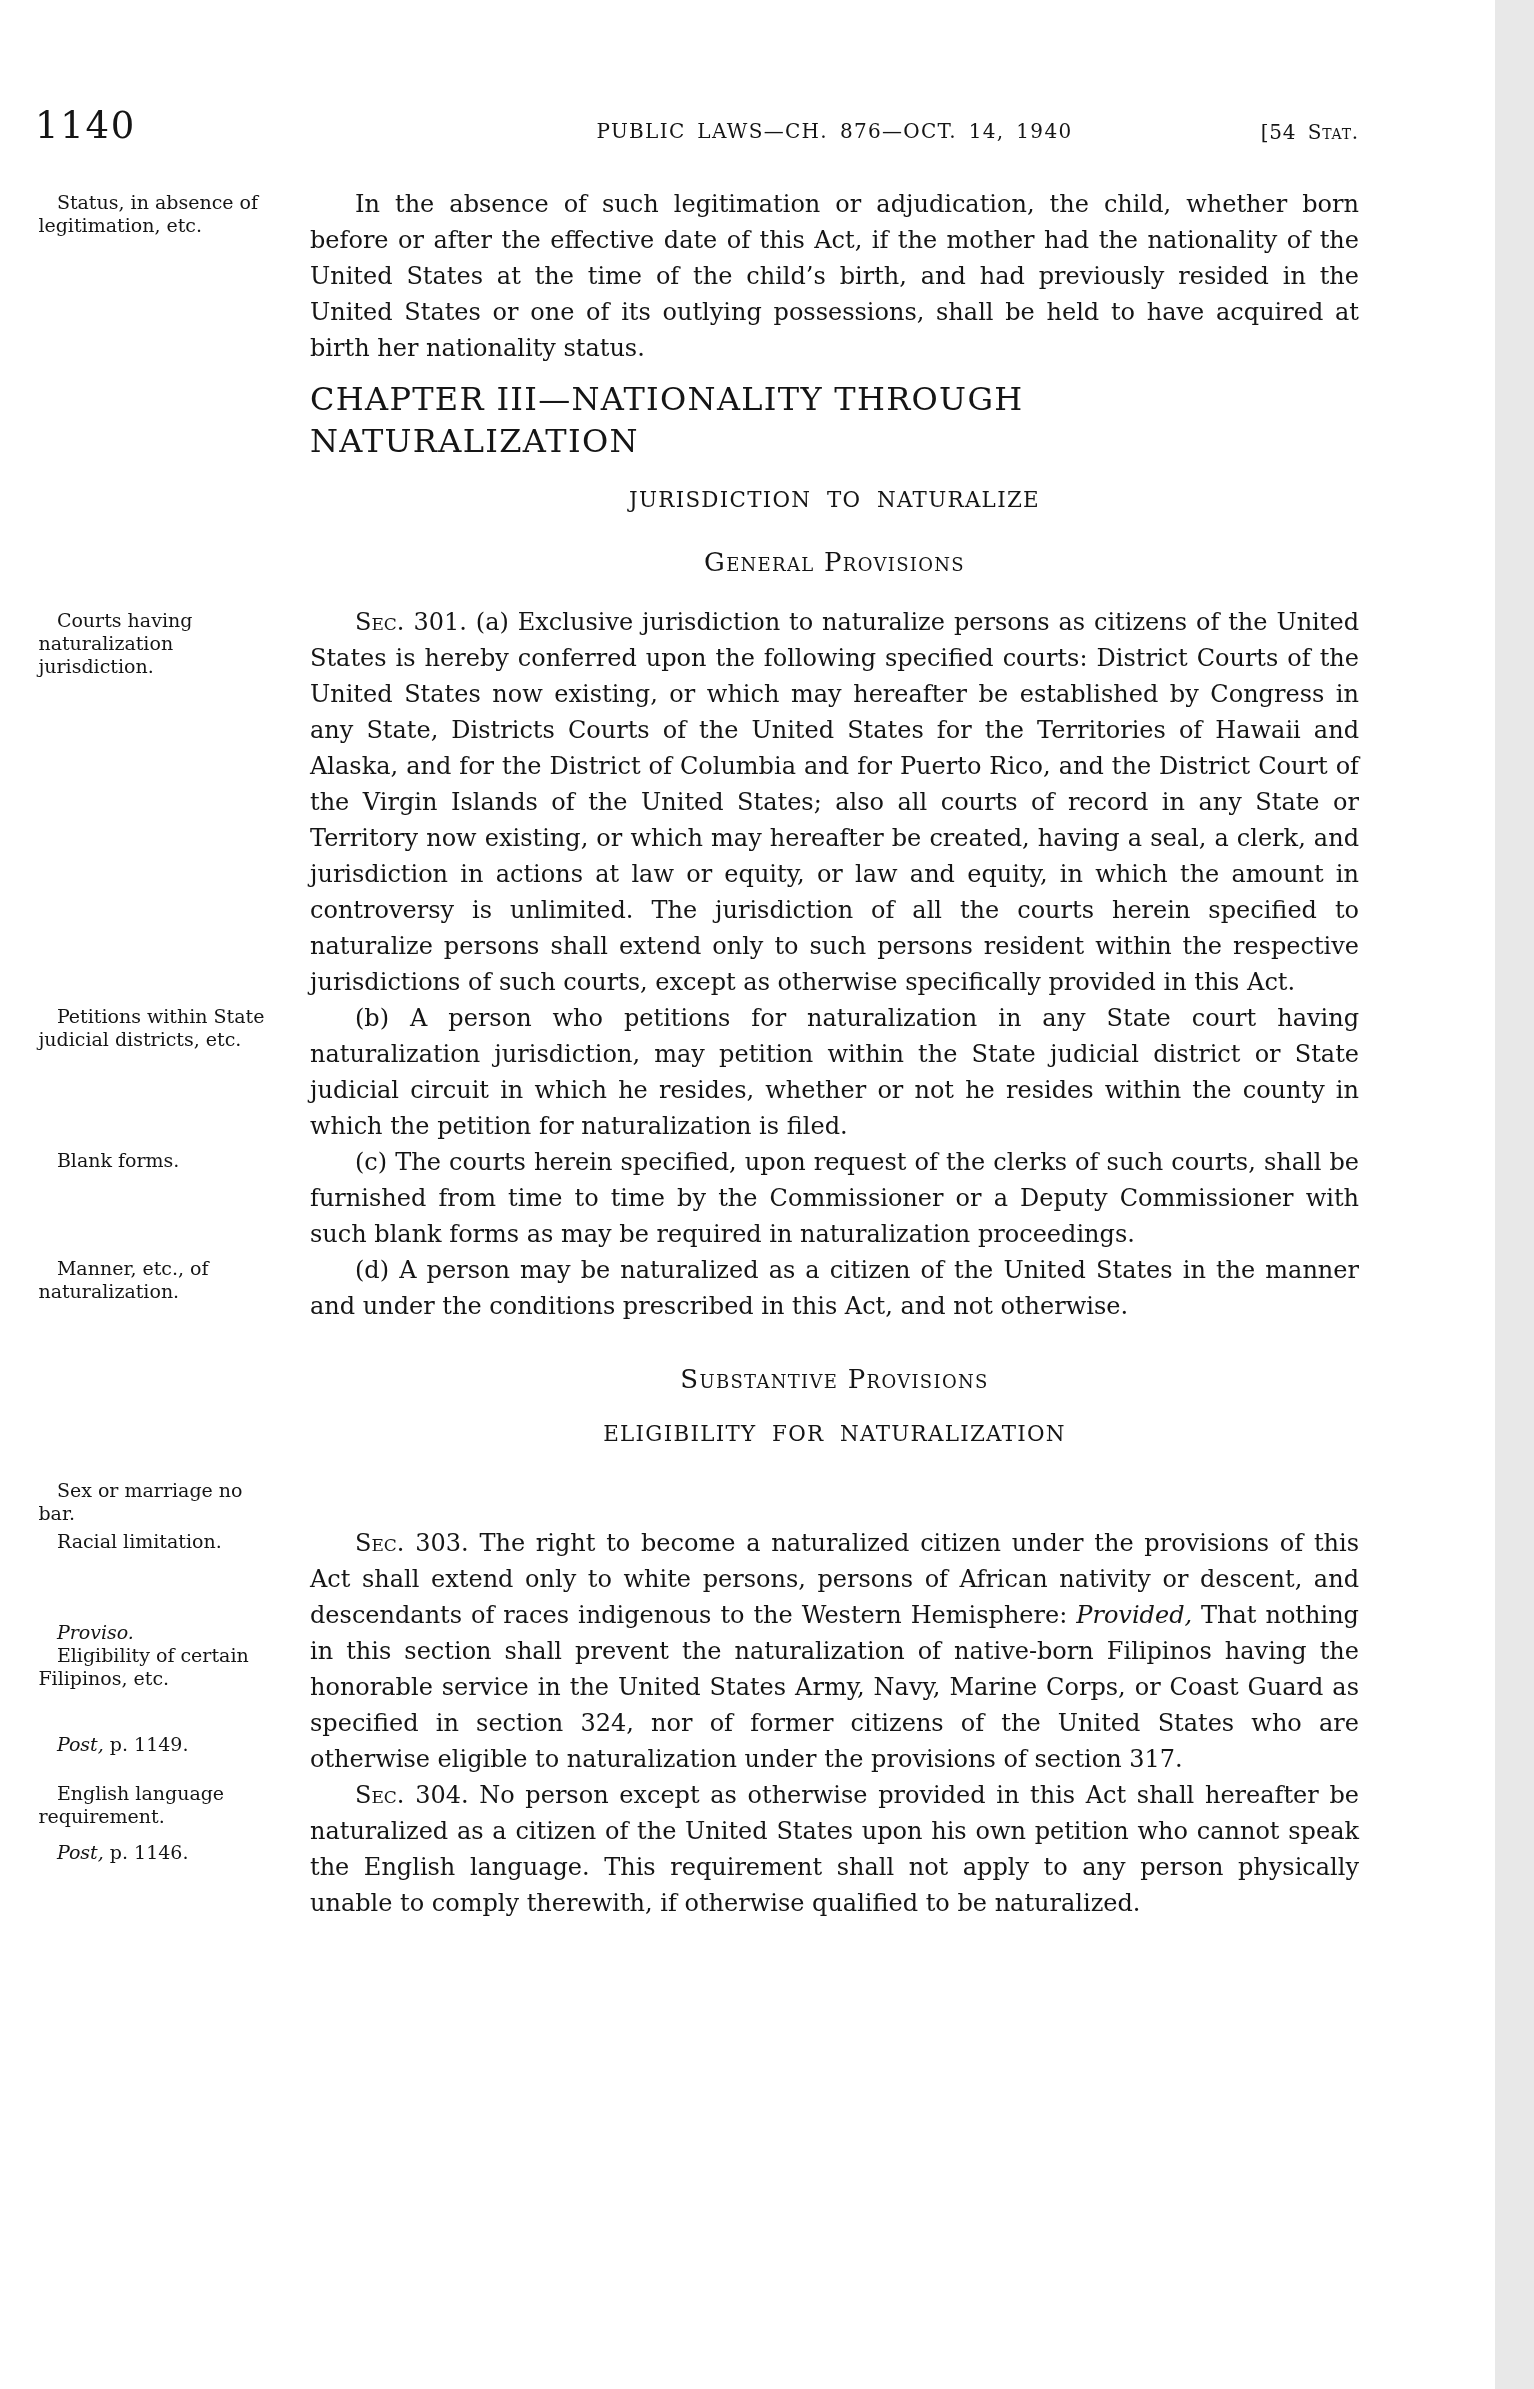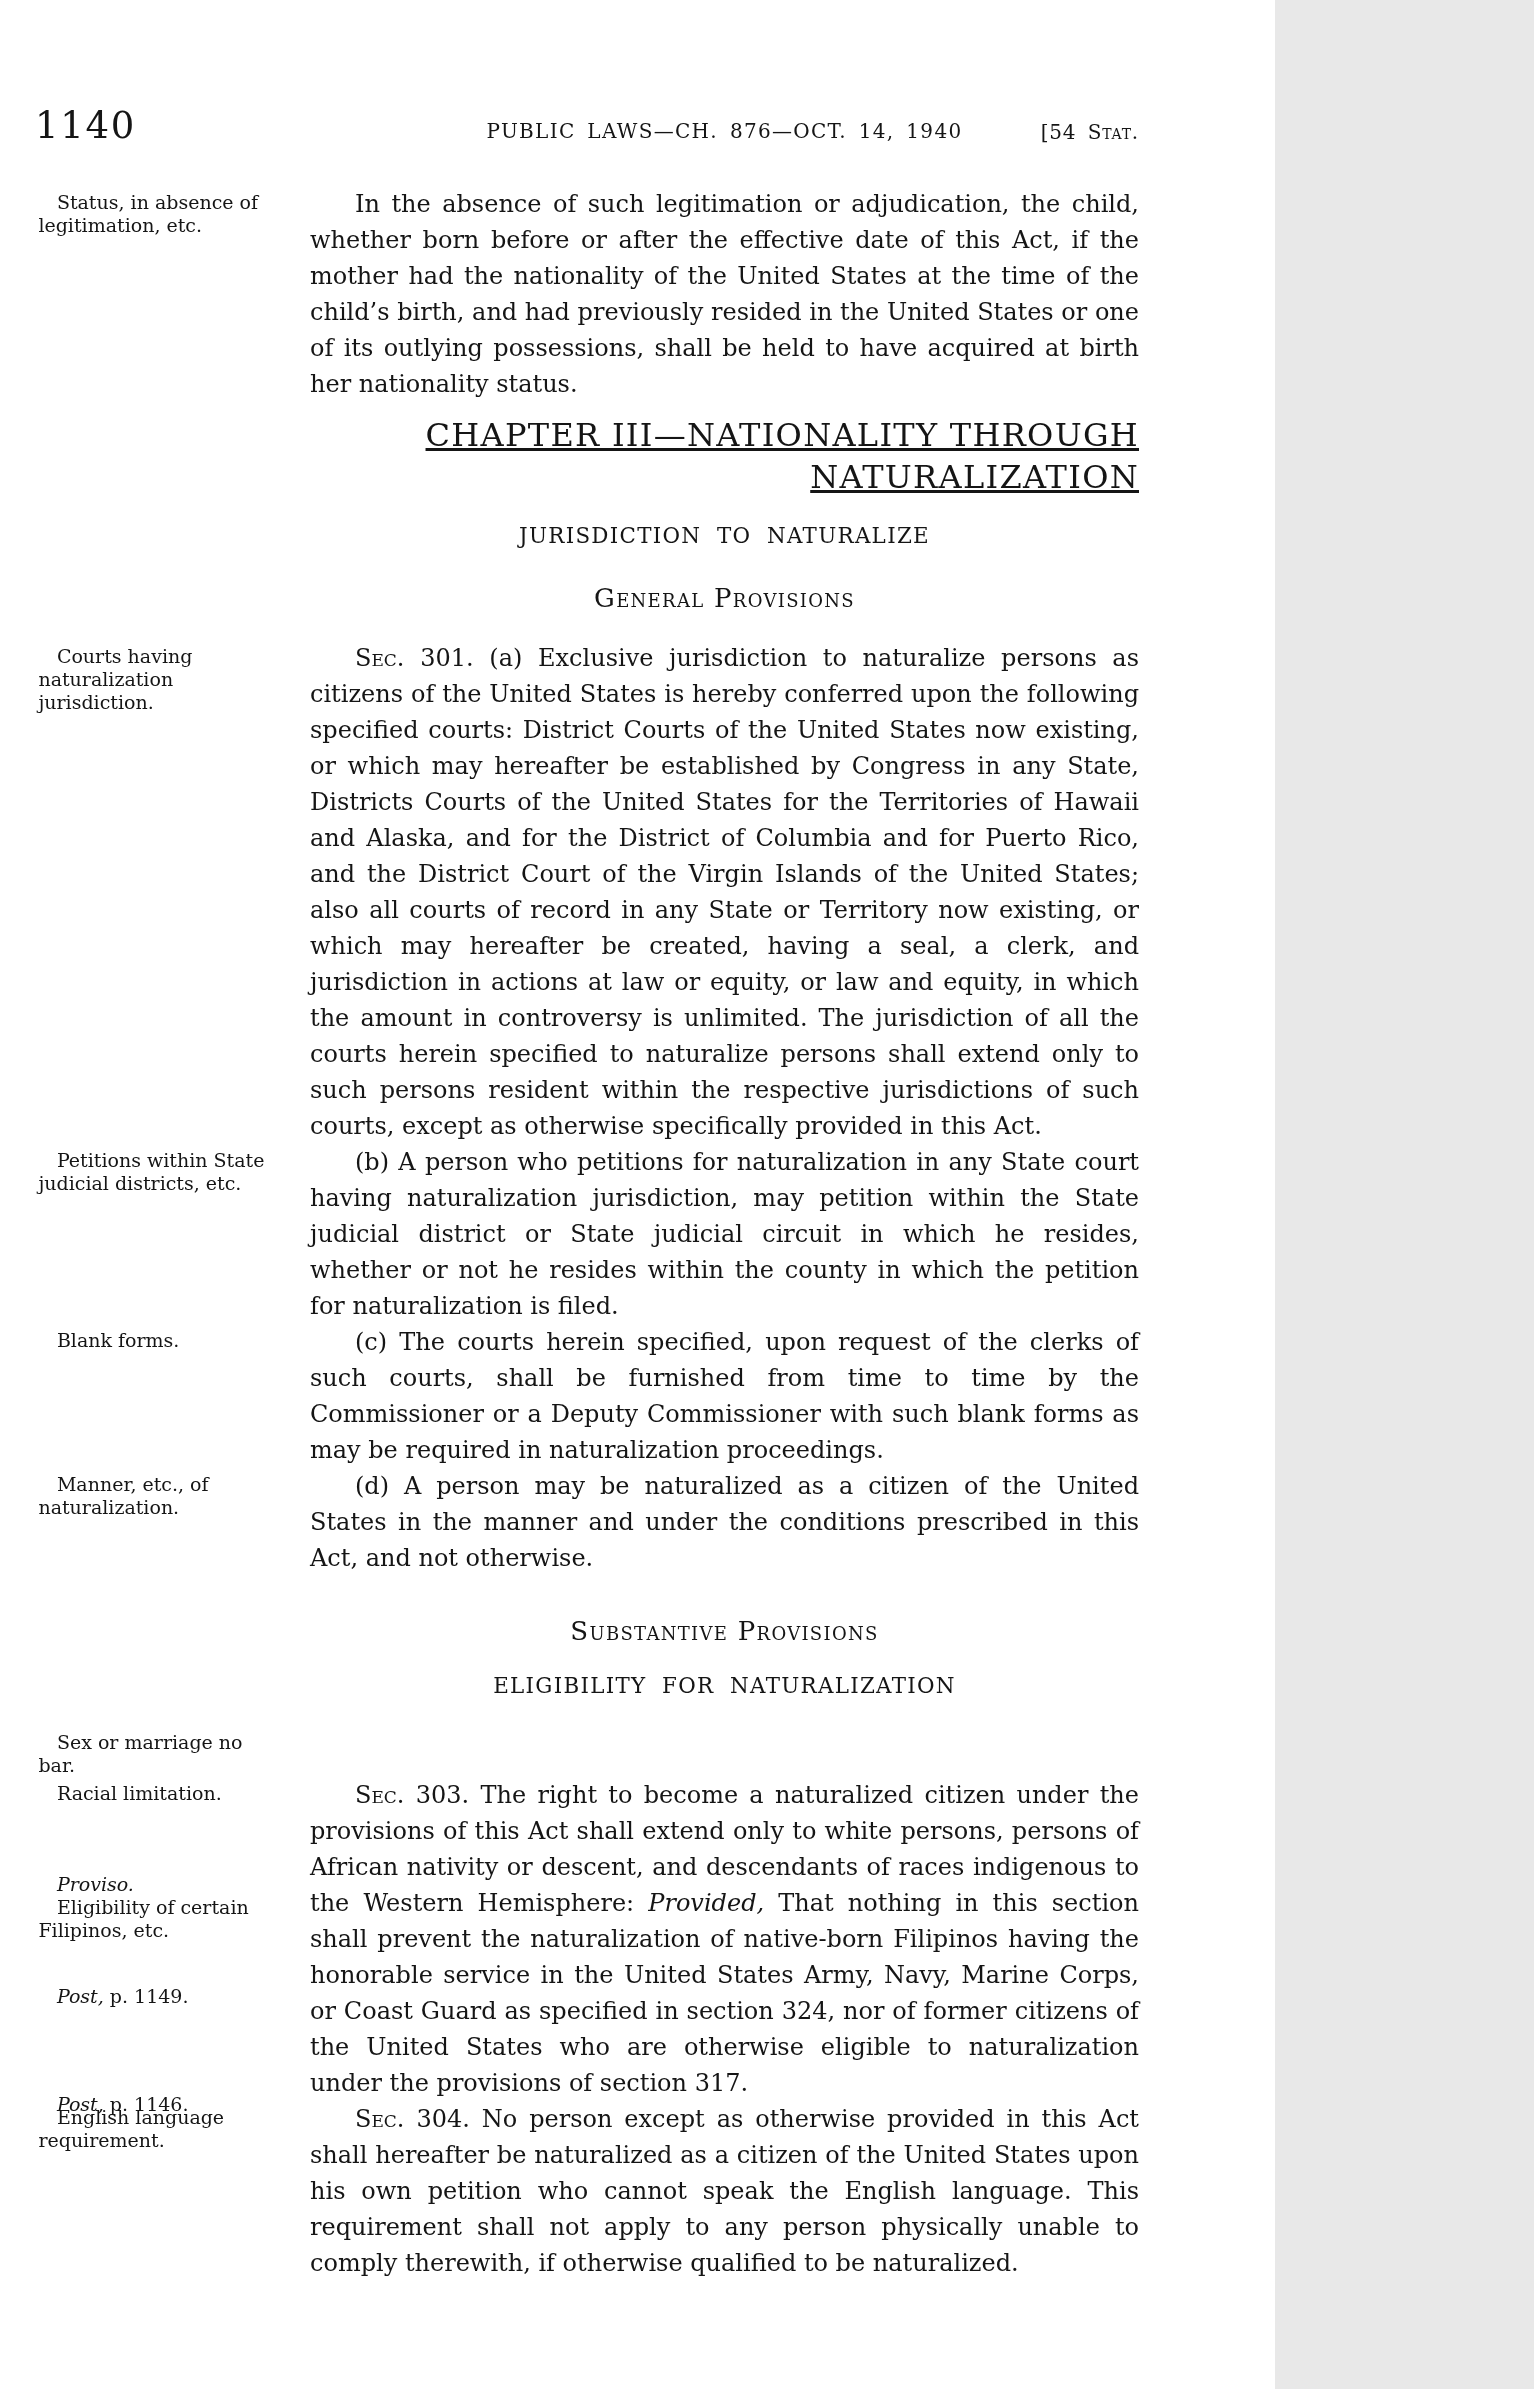"1140" .page { width: 1275px -> 1495px }
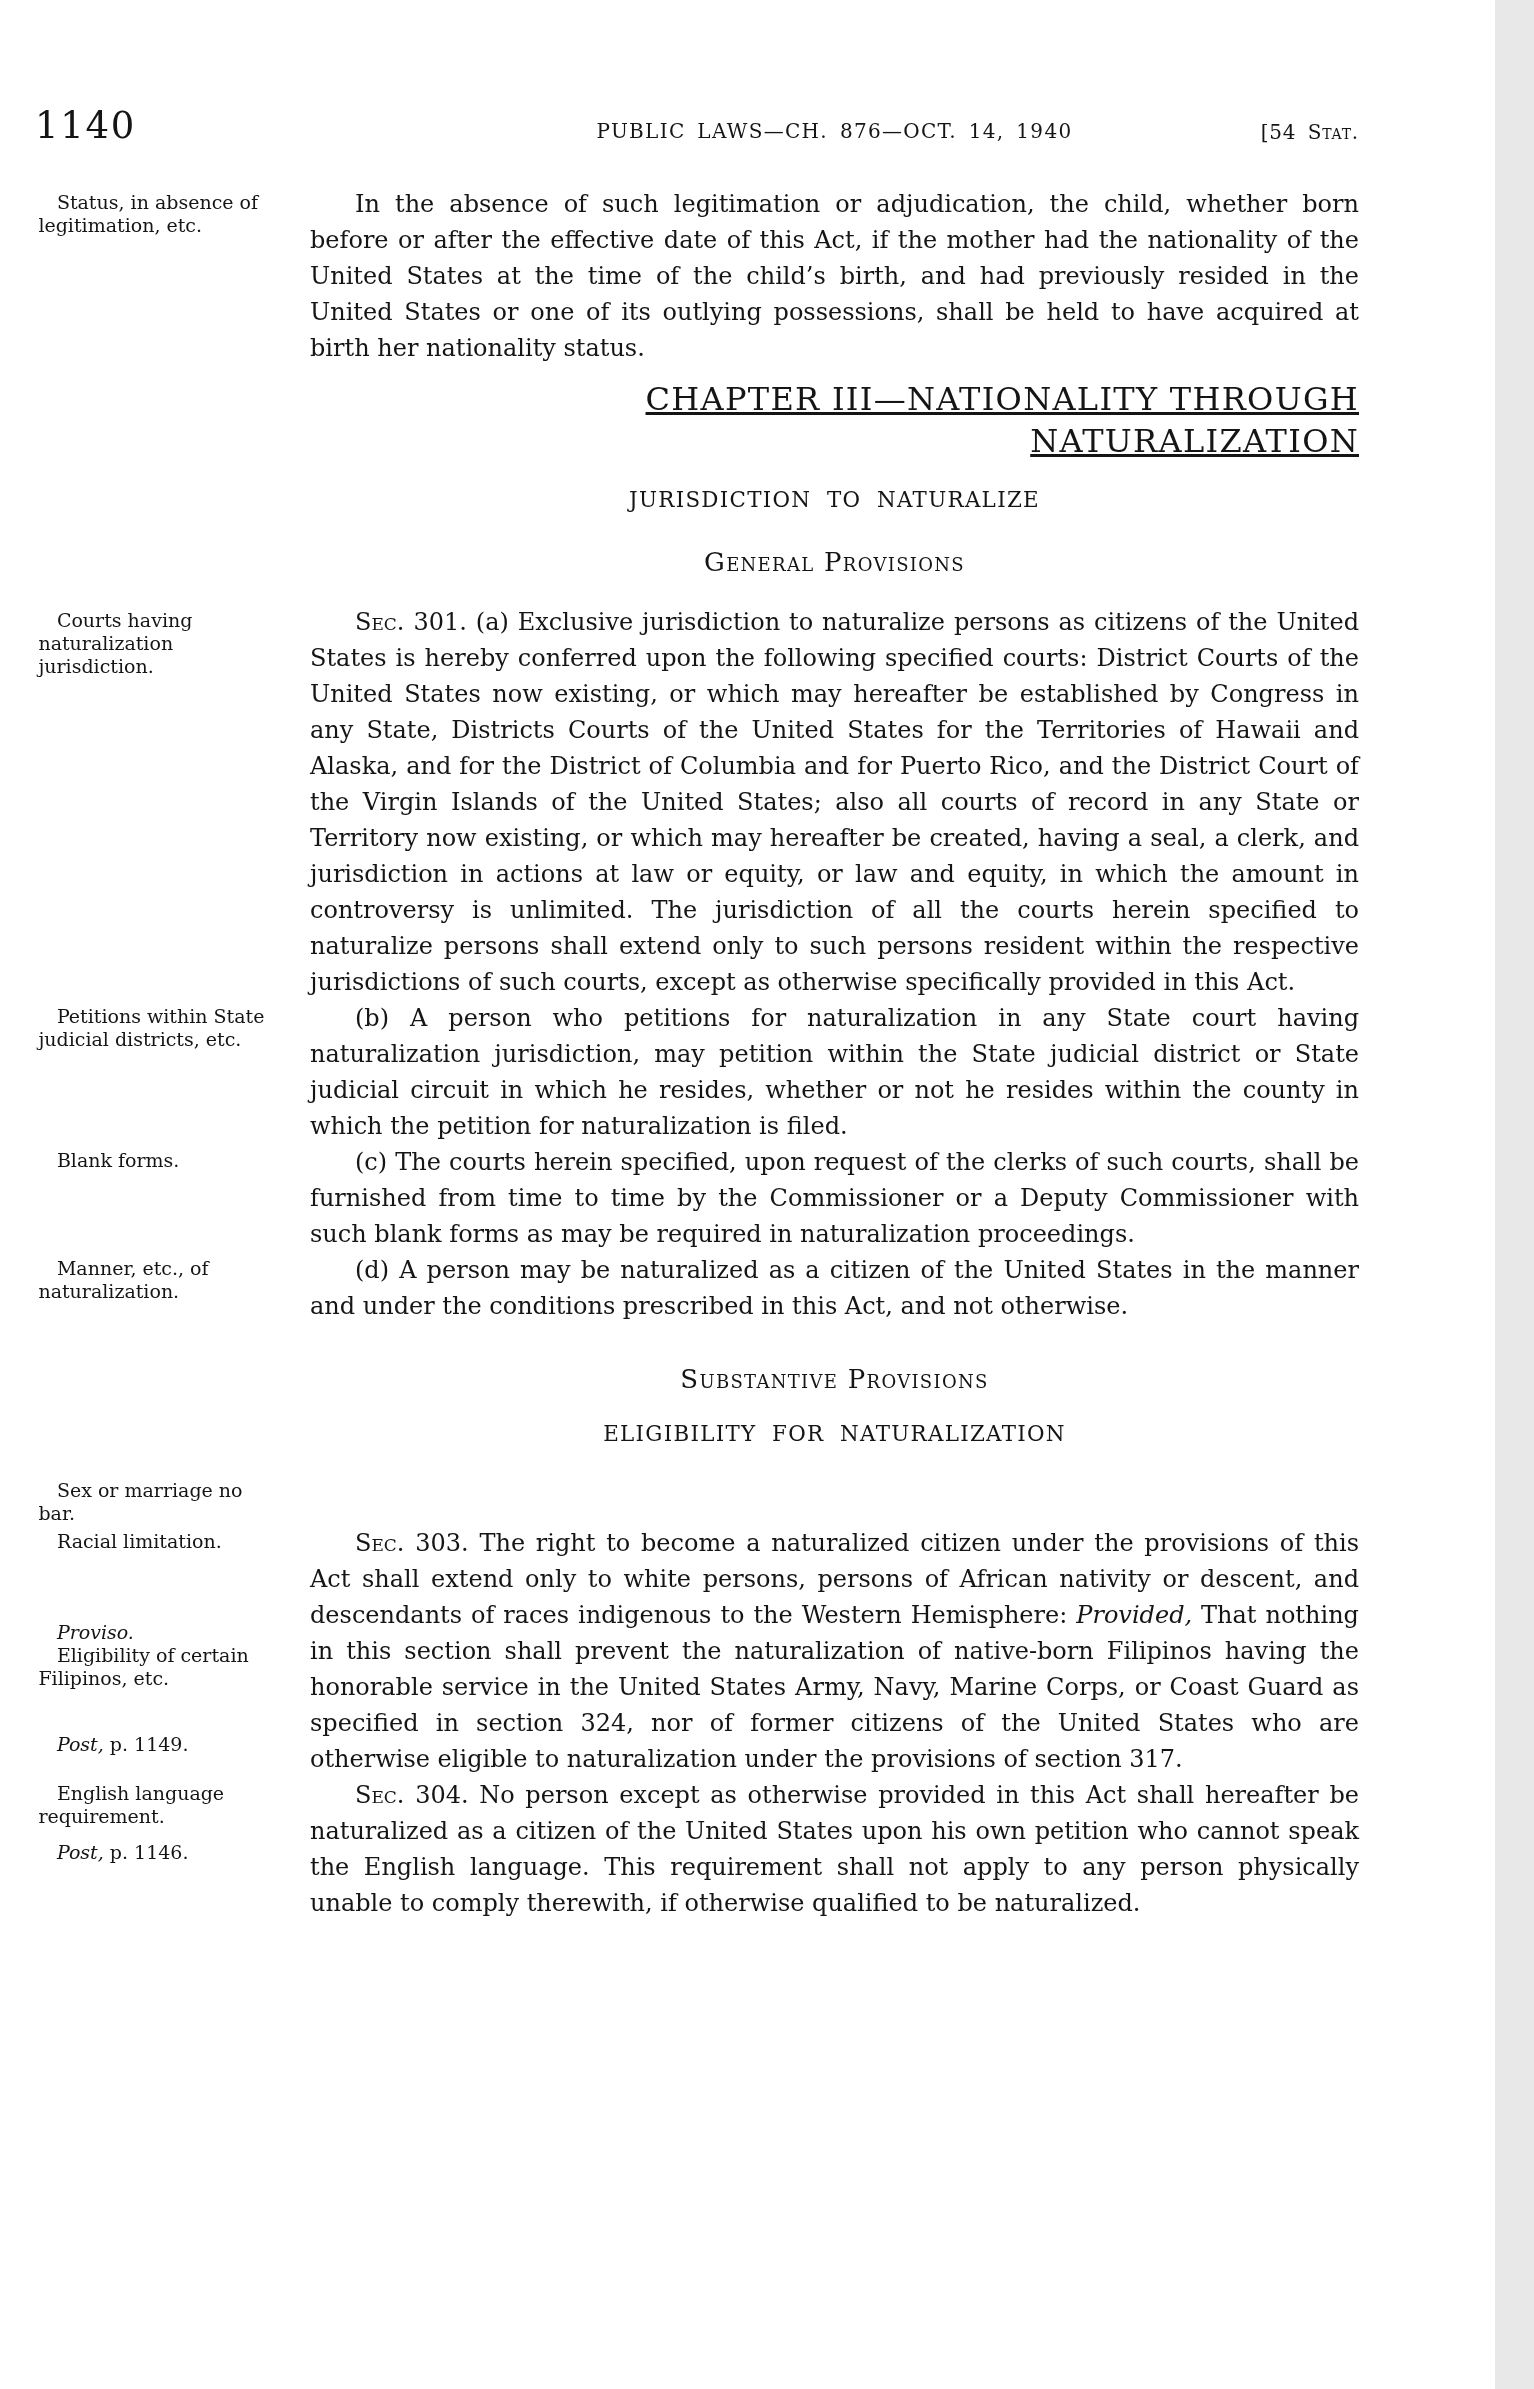"CHAPTER III—NATIONALITY THROUGH" .chapter { text-align: right -> left; text-decoration: underline -> none }
